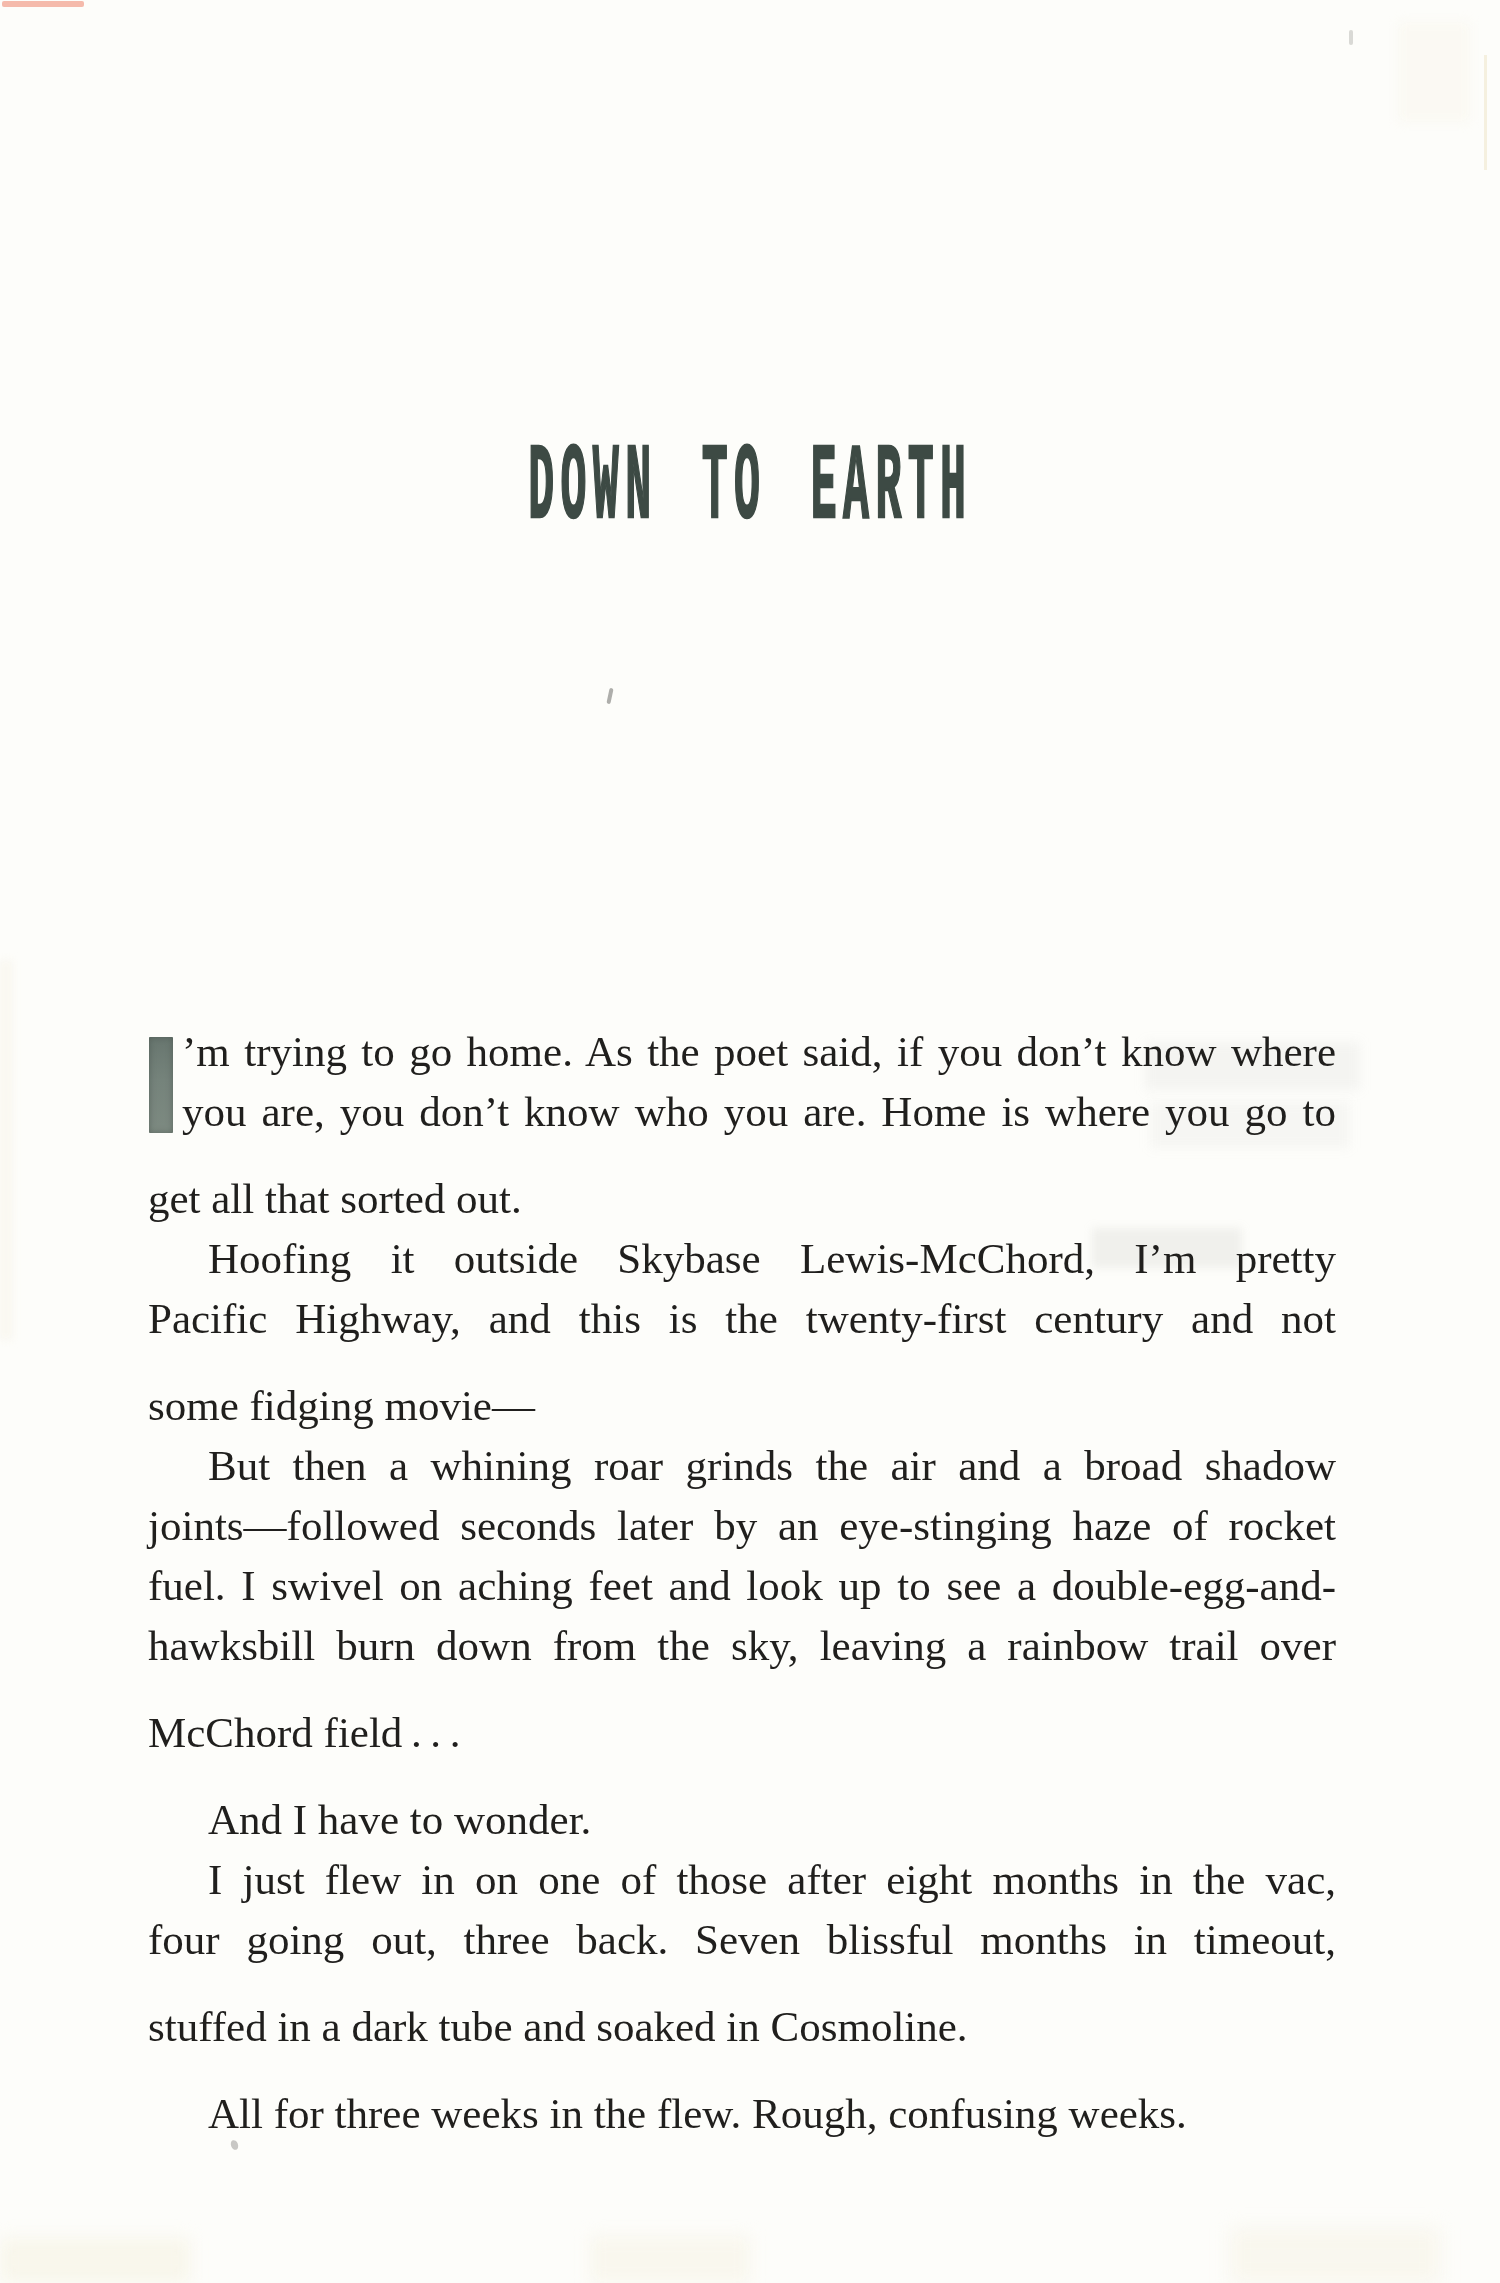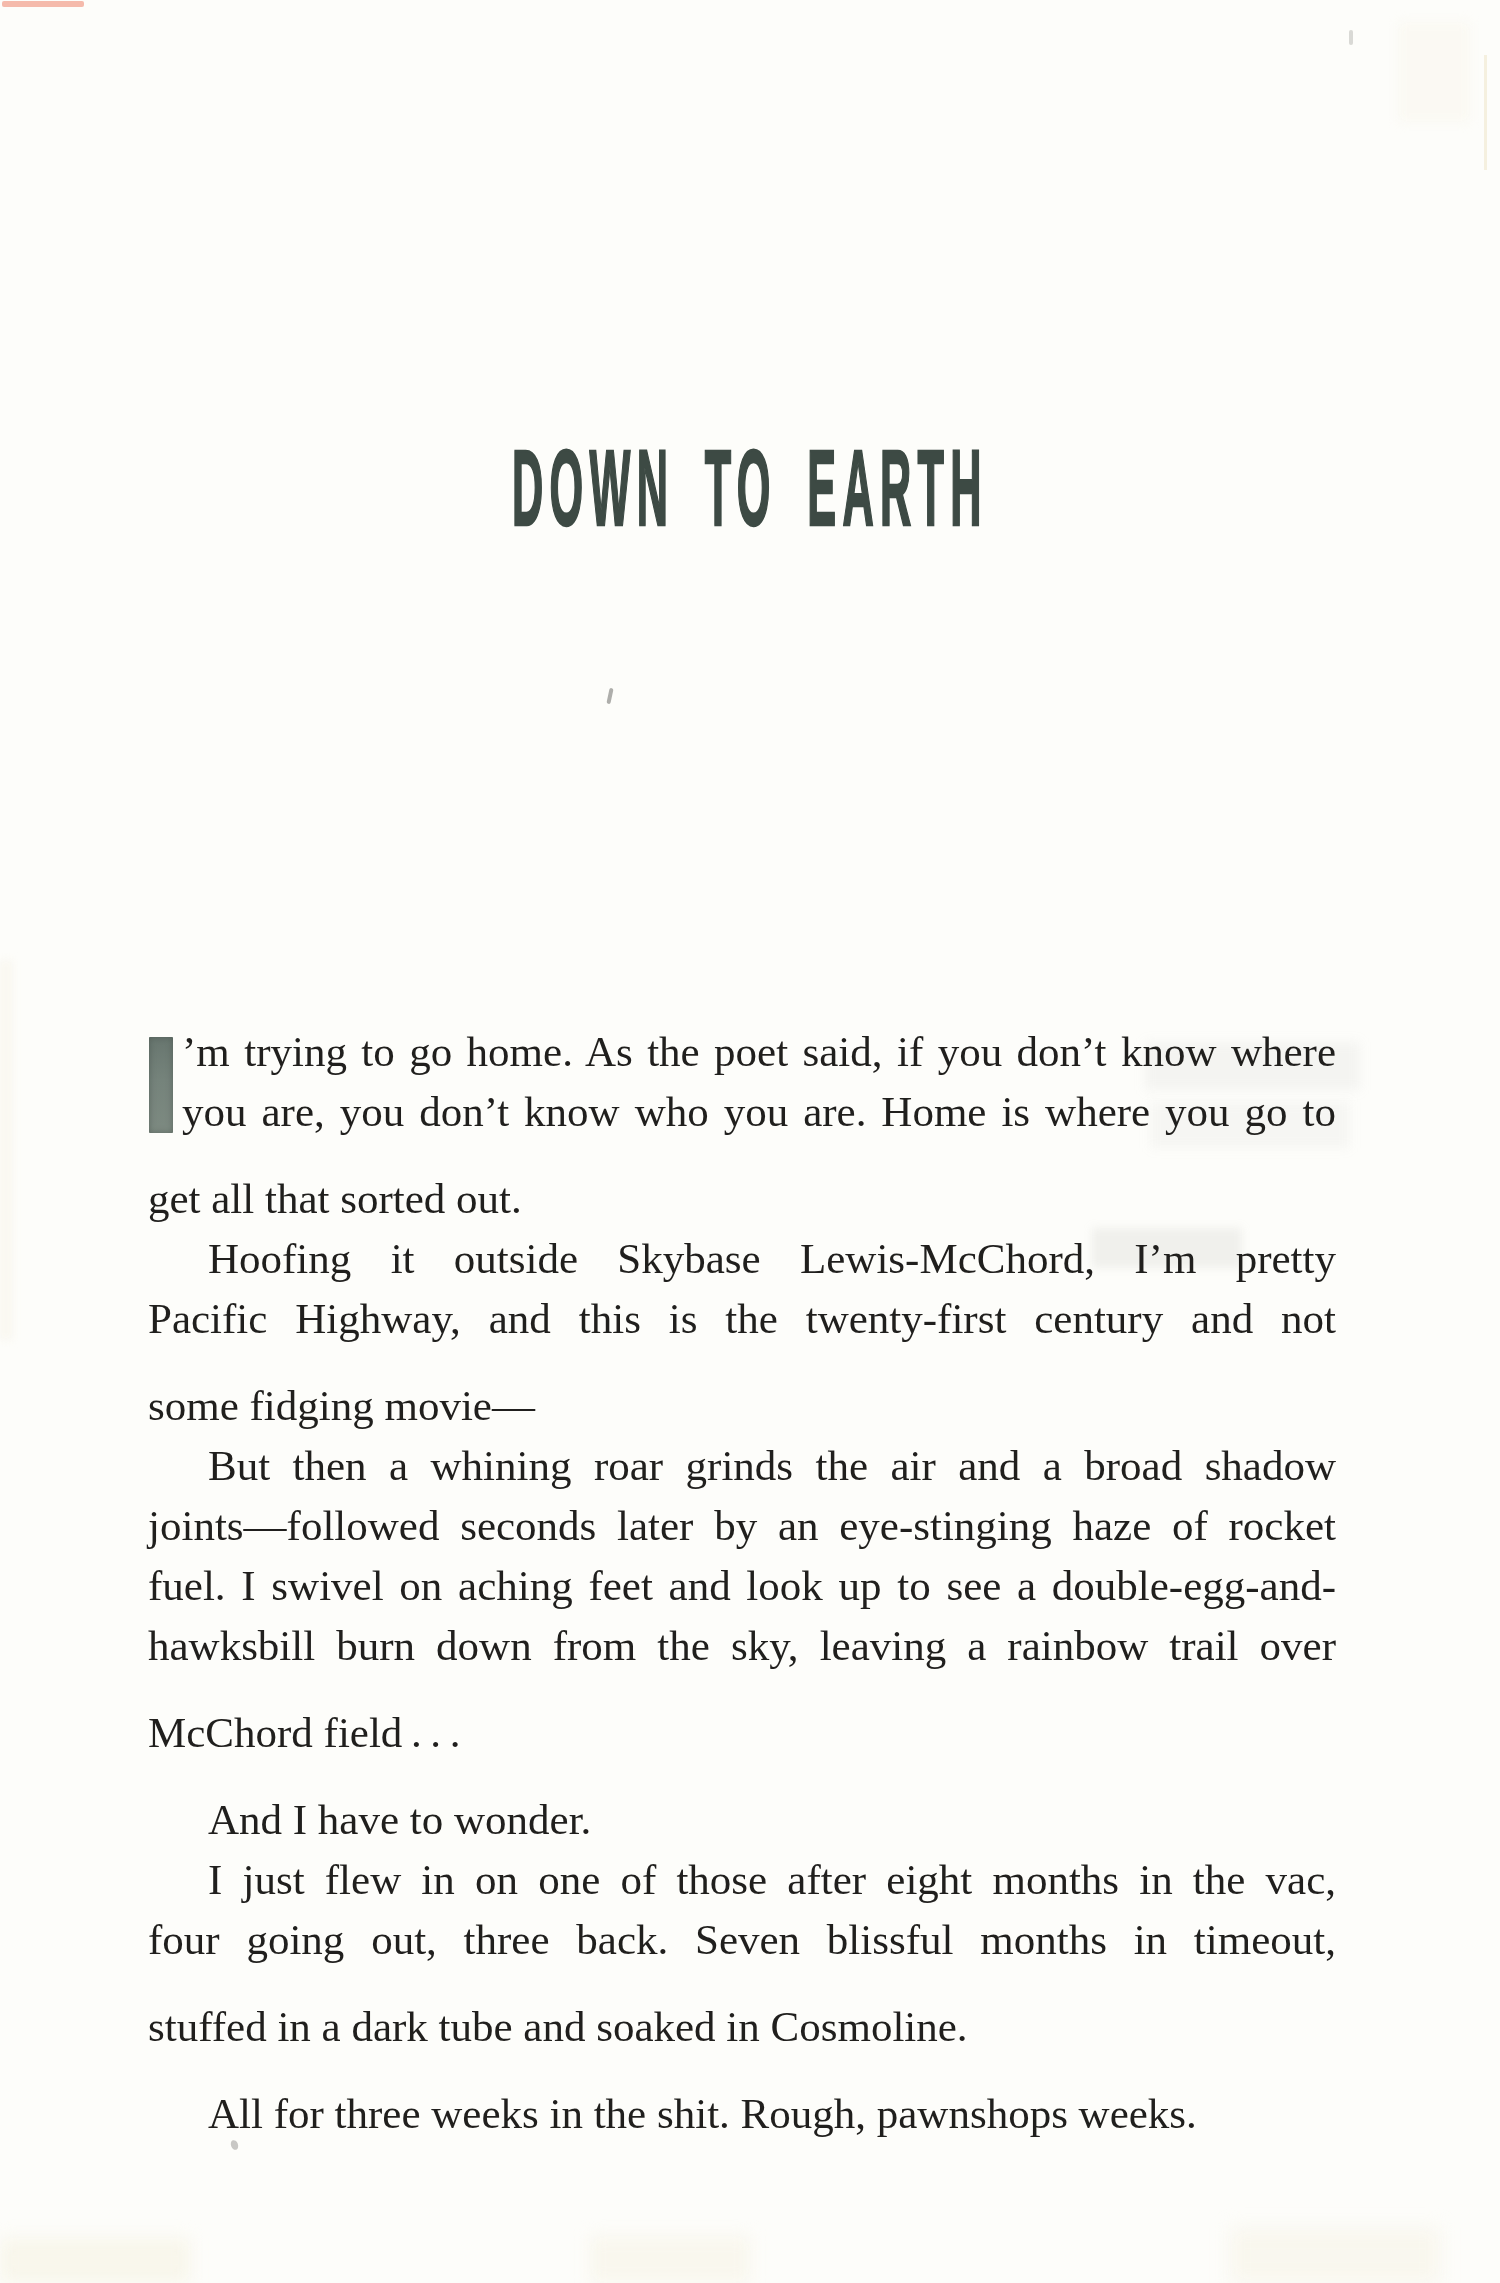"DOWN TO EARTH" .chapter-title { font-family: Liberation Sans, sans-serif -> Liberation Mono, monospace }
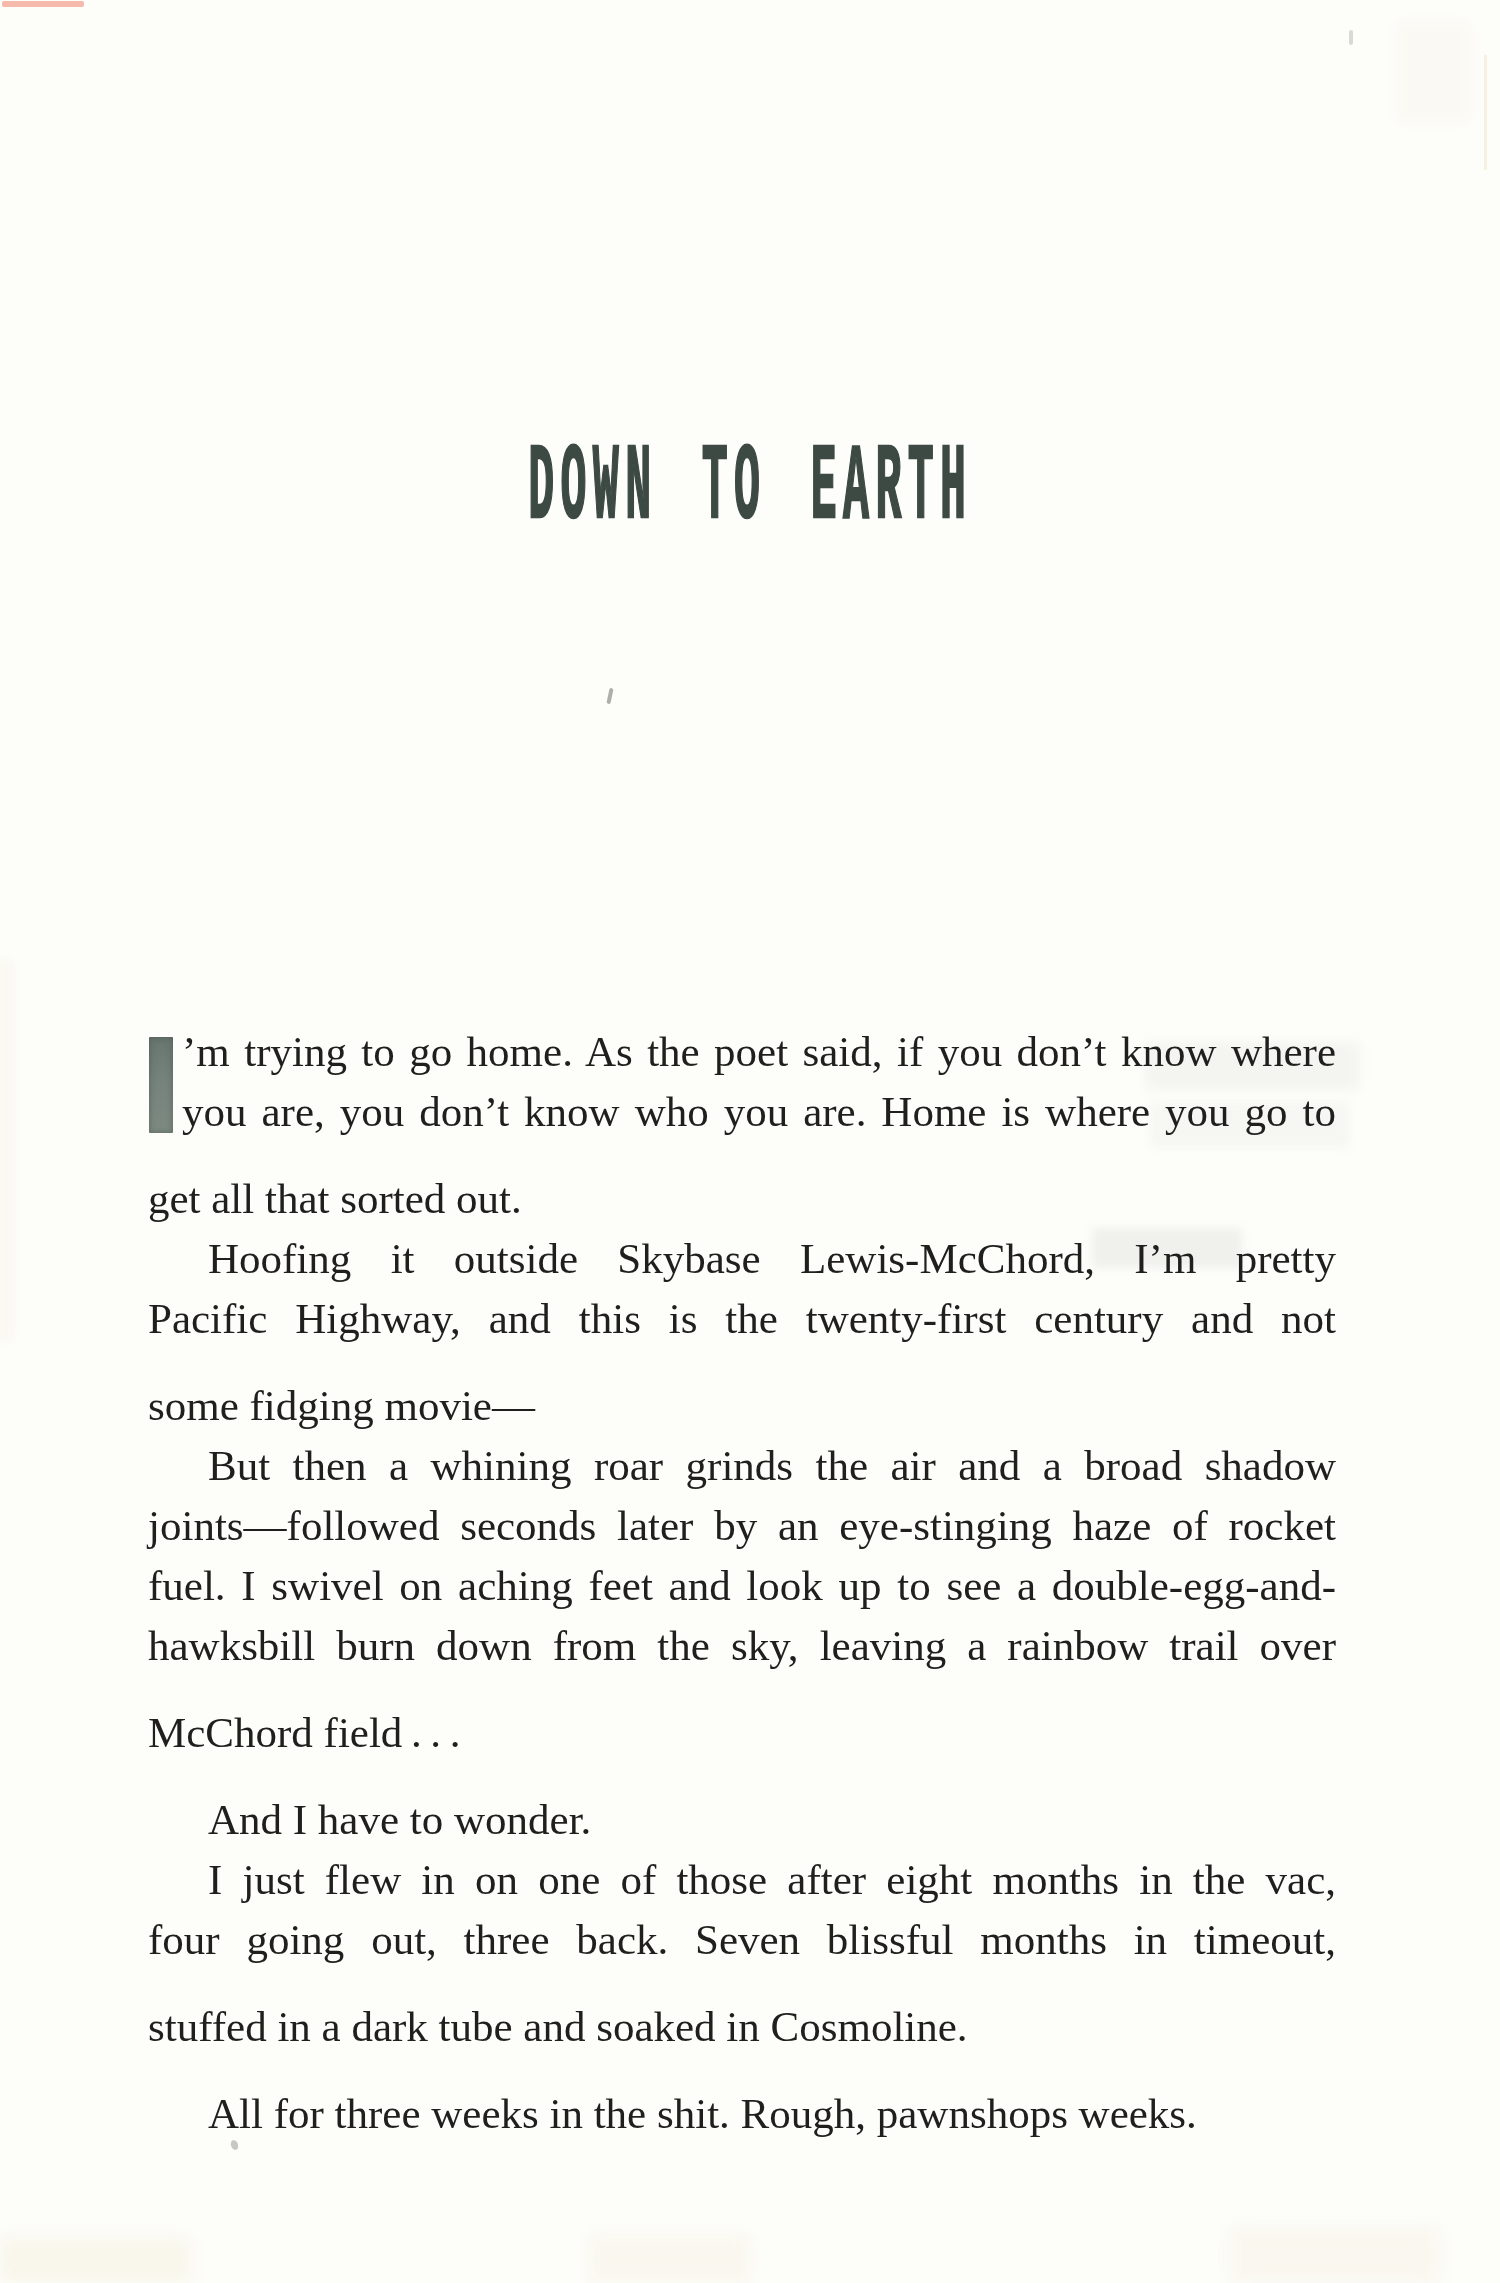"All for three weeks in" div.line { text: shit. Rough, pawnshops -> flew. Rough, confusing }
